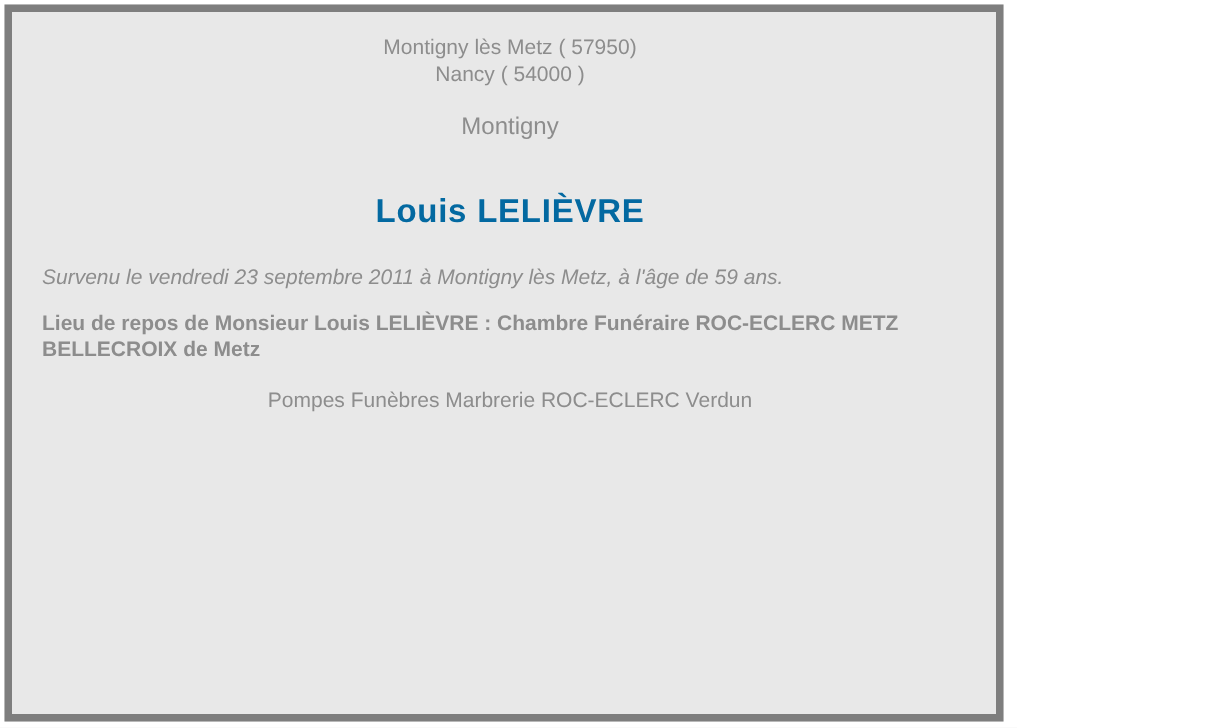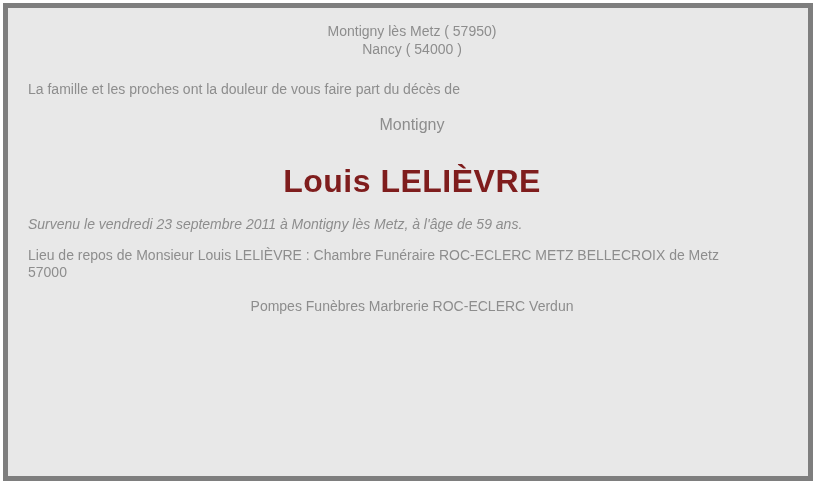"Montigny lès Metz ( 57950)" .paper { width: 810px -> 666px }
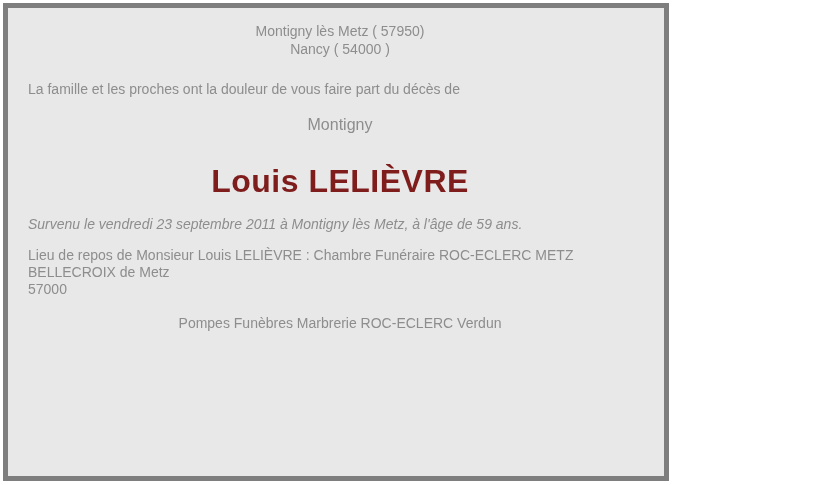"La famille et les proches" p.intro { html: <p>La famille et les proches ont la douleur de vous faire part du décès de</p> -> none }
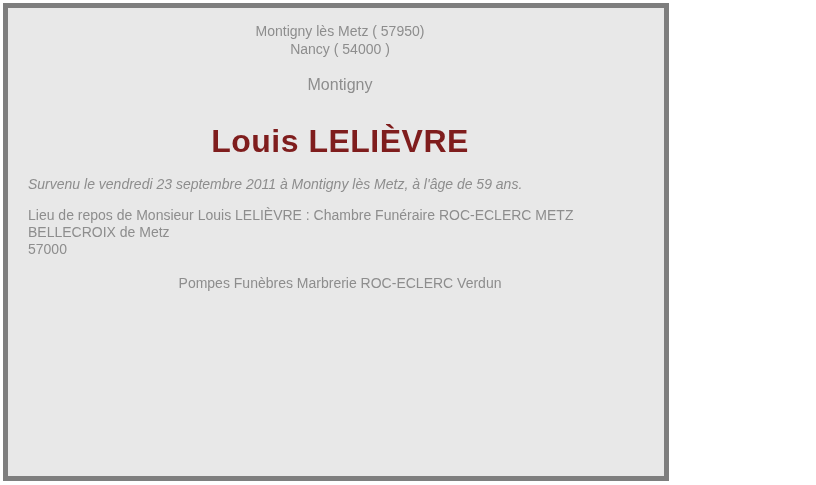"Louis LELIÈVRE" .deceased-name { color: #7f1d1d -> #0369a1; font-size: 32px -> 22px }
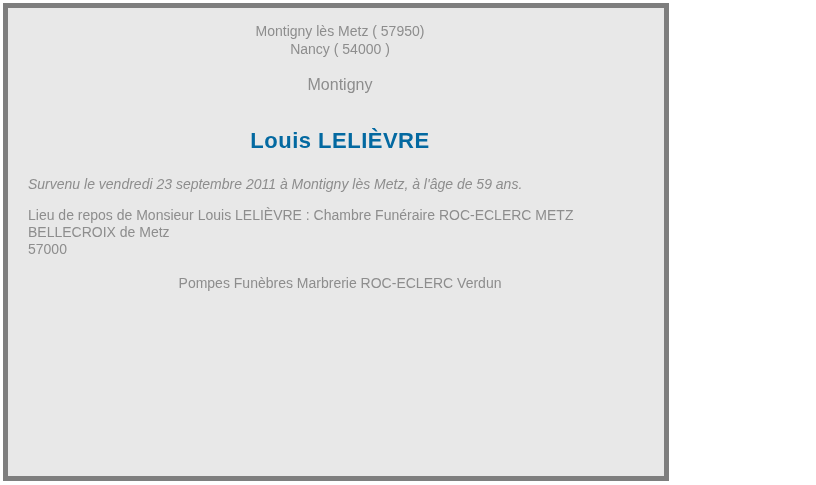"Lieu de repos de Monsieur" .repose { font-weight: none -> bold }
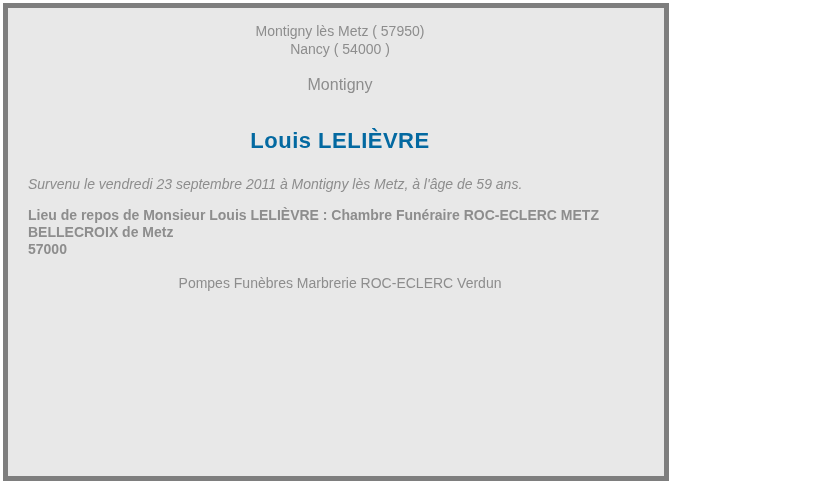"57000" span.block-line { html: <span>57000</span> -> none }
